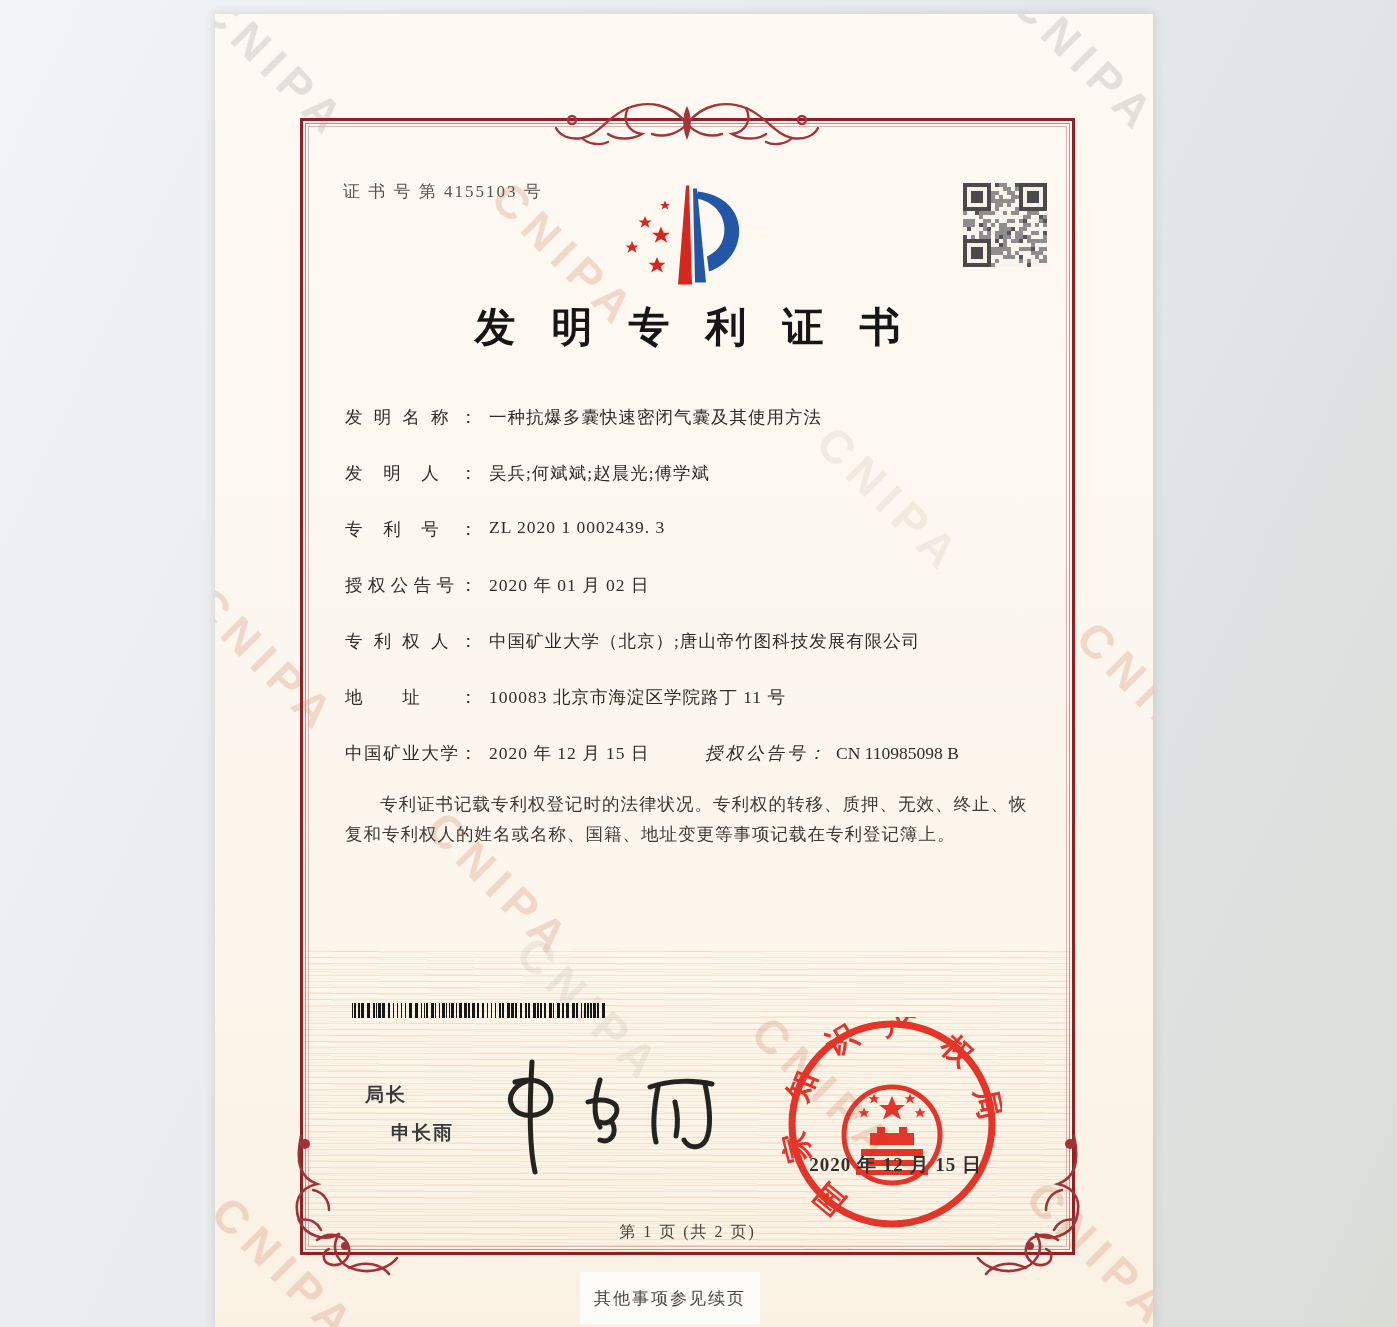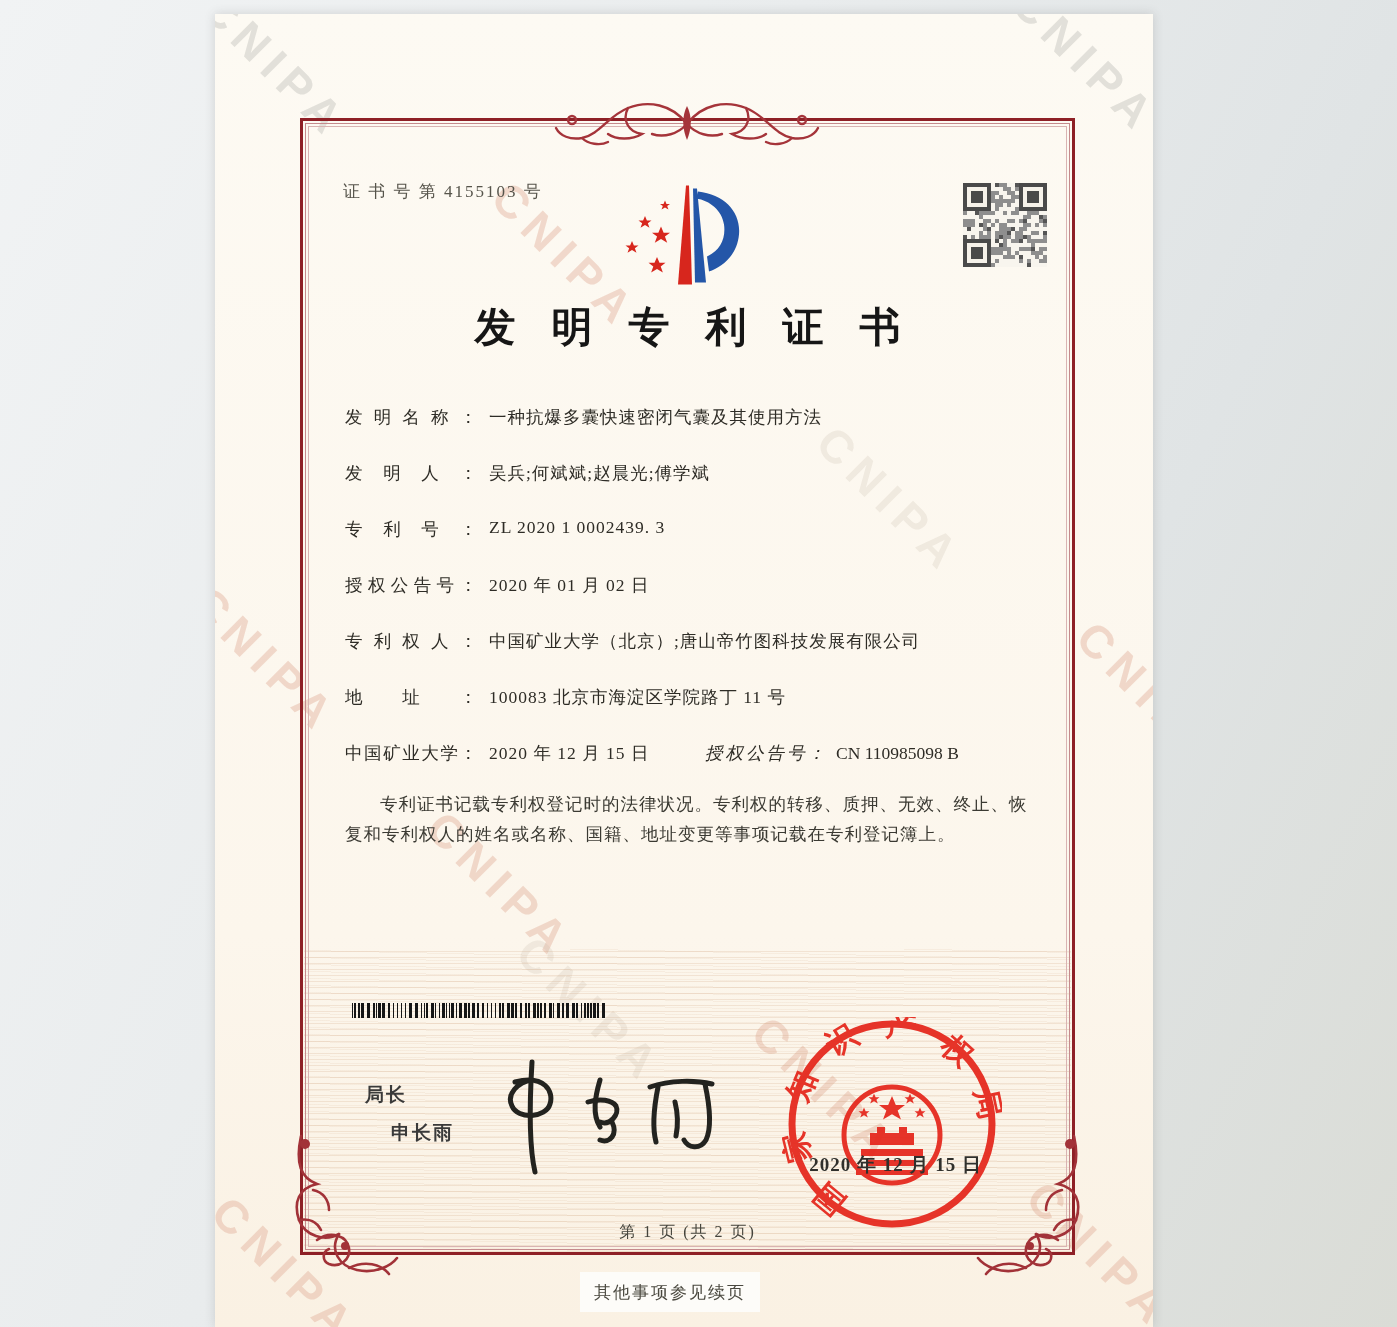"其他事项参见续页" .continuation { height: 40px -> 52px }
